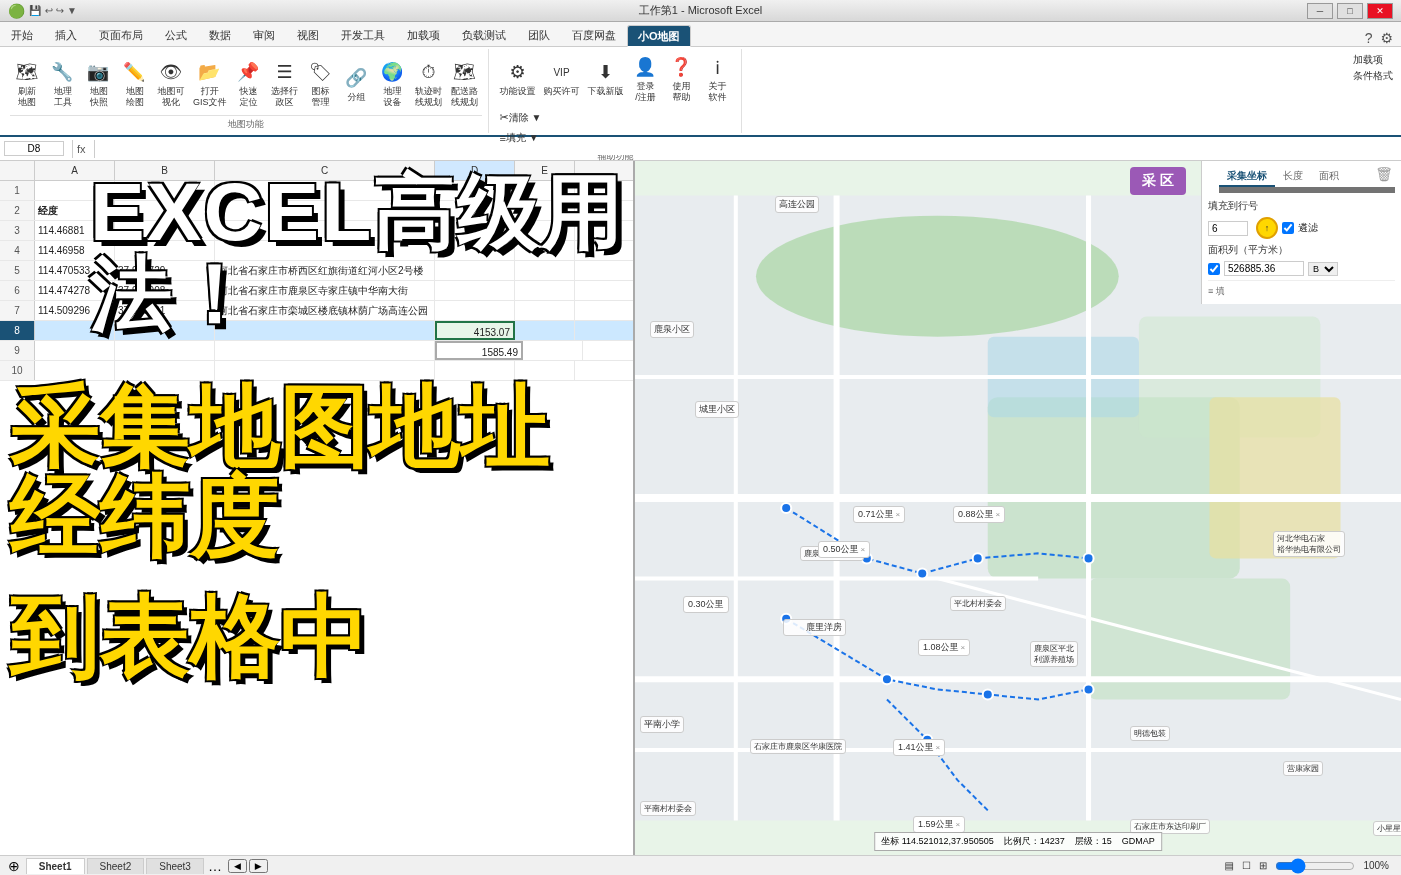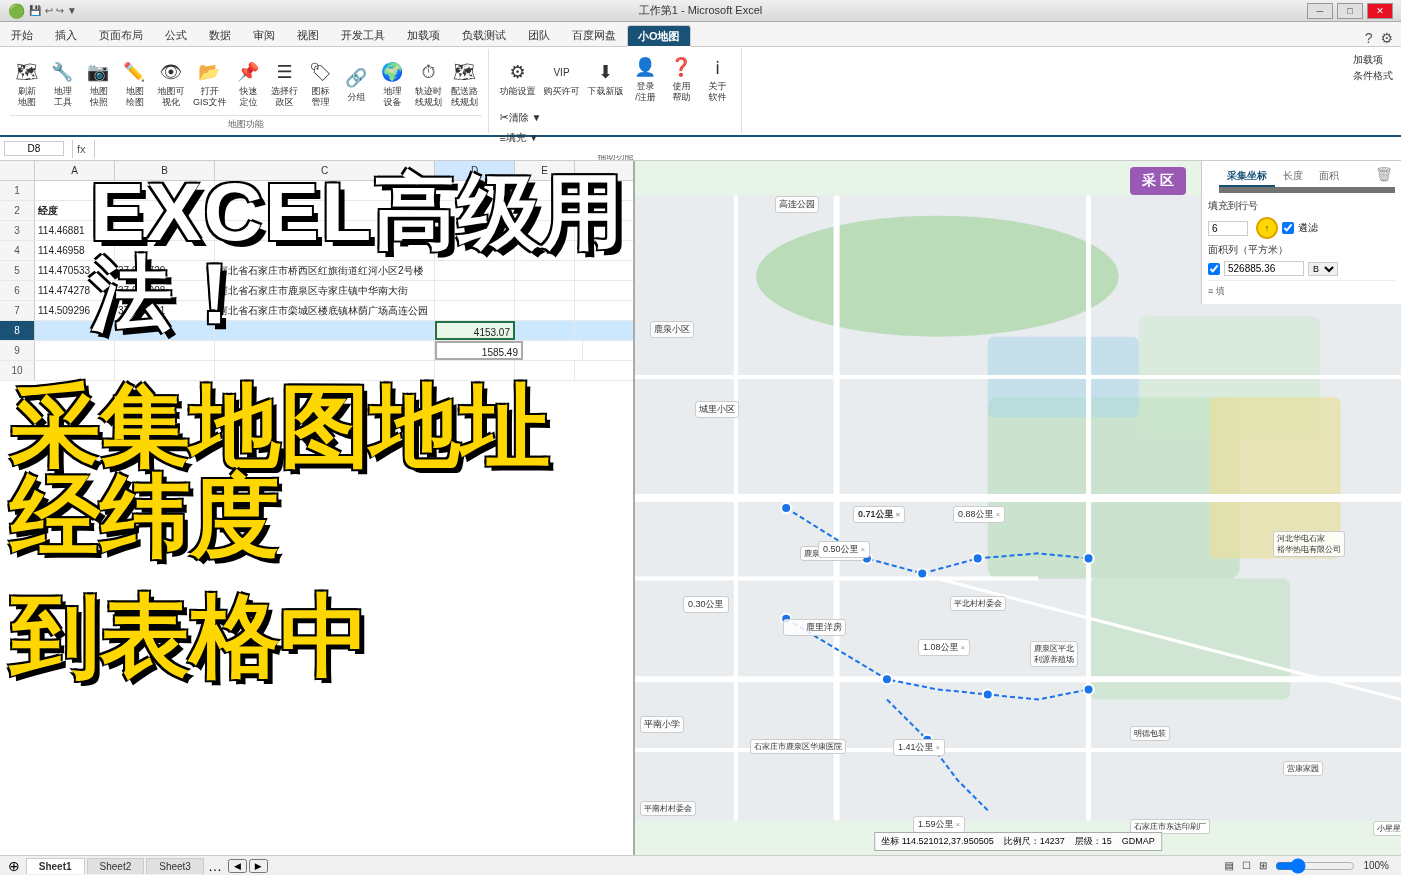"0.71公里 ×" div.distance-label { font-weight: bold -> none }
